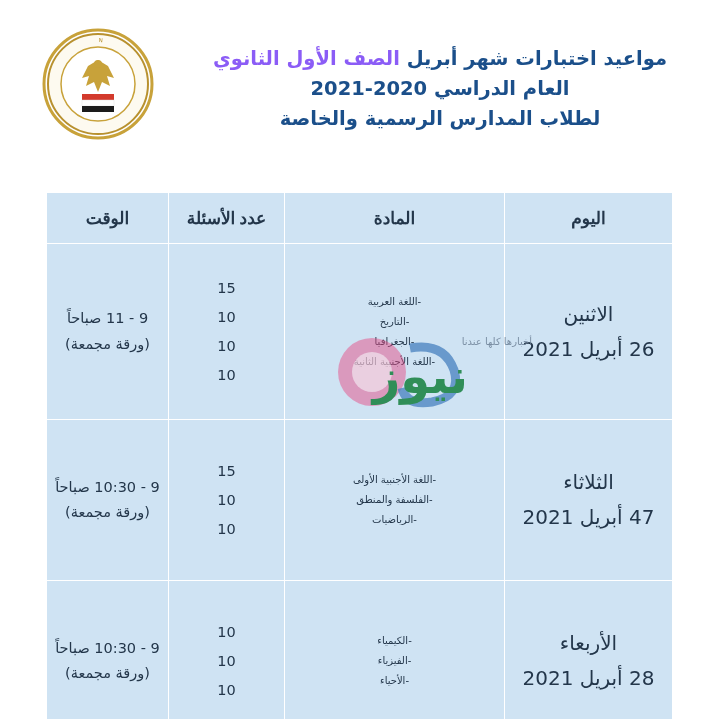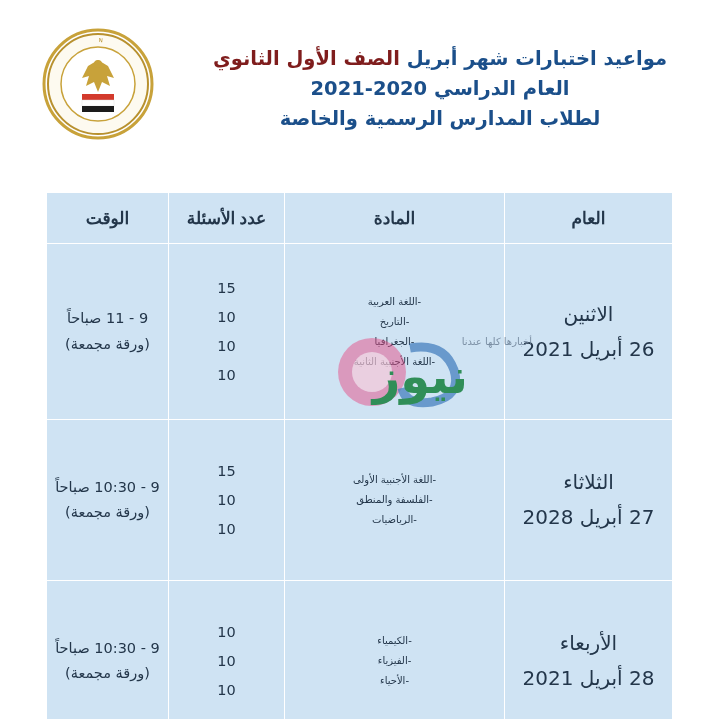"الصف الأول الثانوي" .title-accent { color: #7f1d1d -> #8b5cf6 }
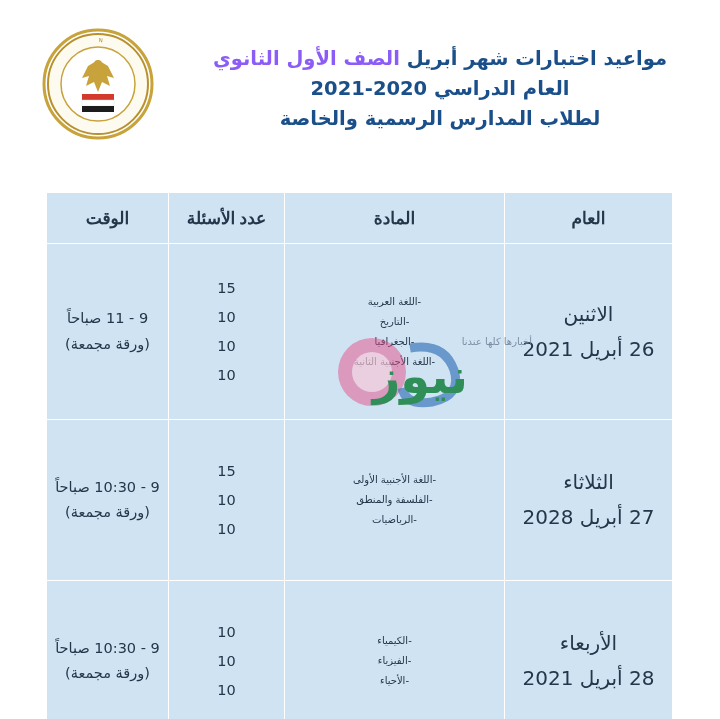"العام" th { text: العام -> اليوم }
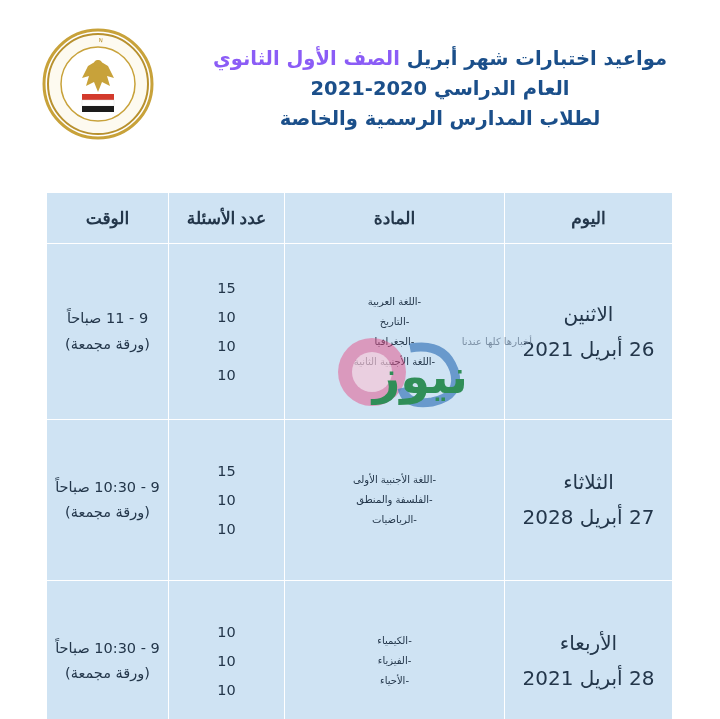"27 أبريل 2028" span.day-date { text: 27 أبريل 2028 -> 47 أبريل 2021 }
